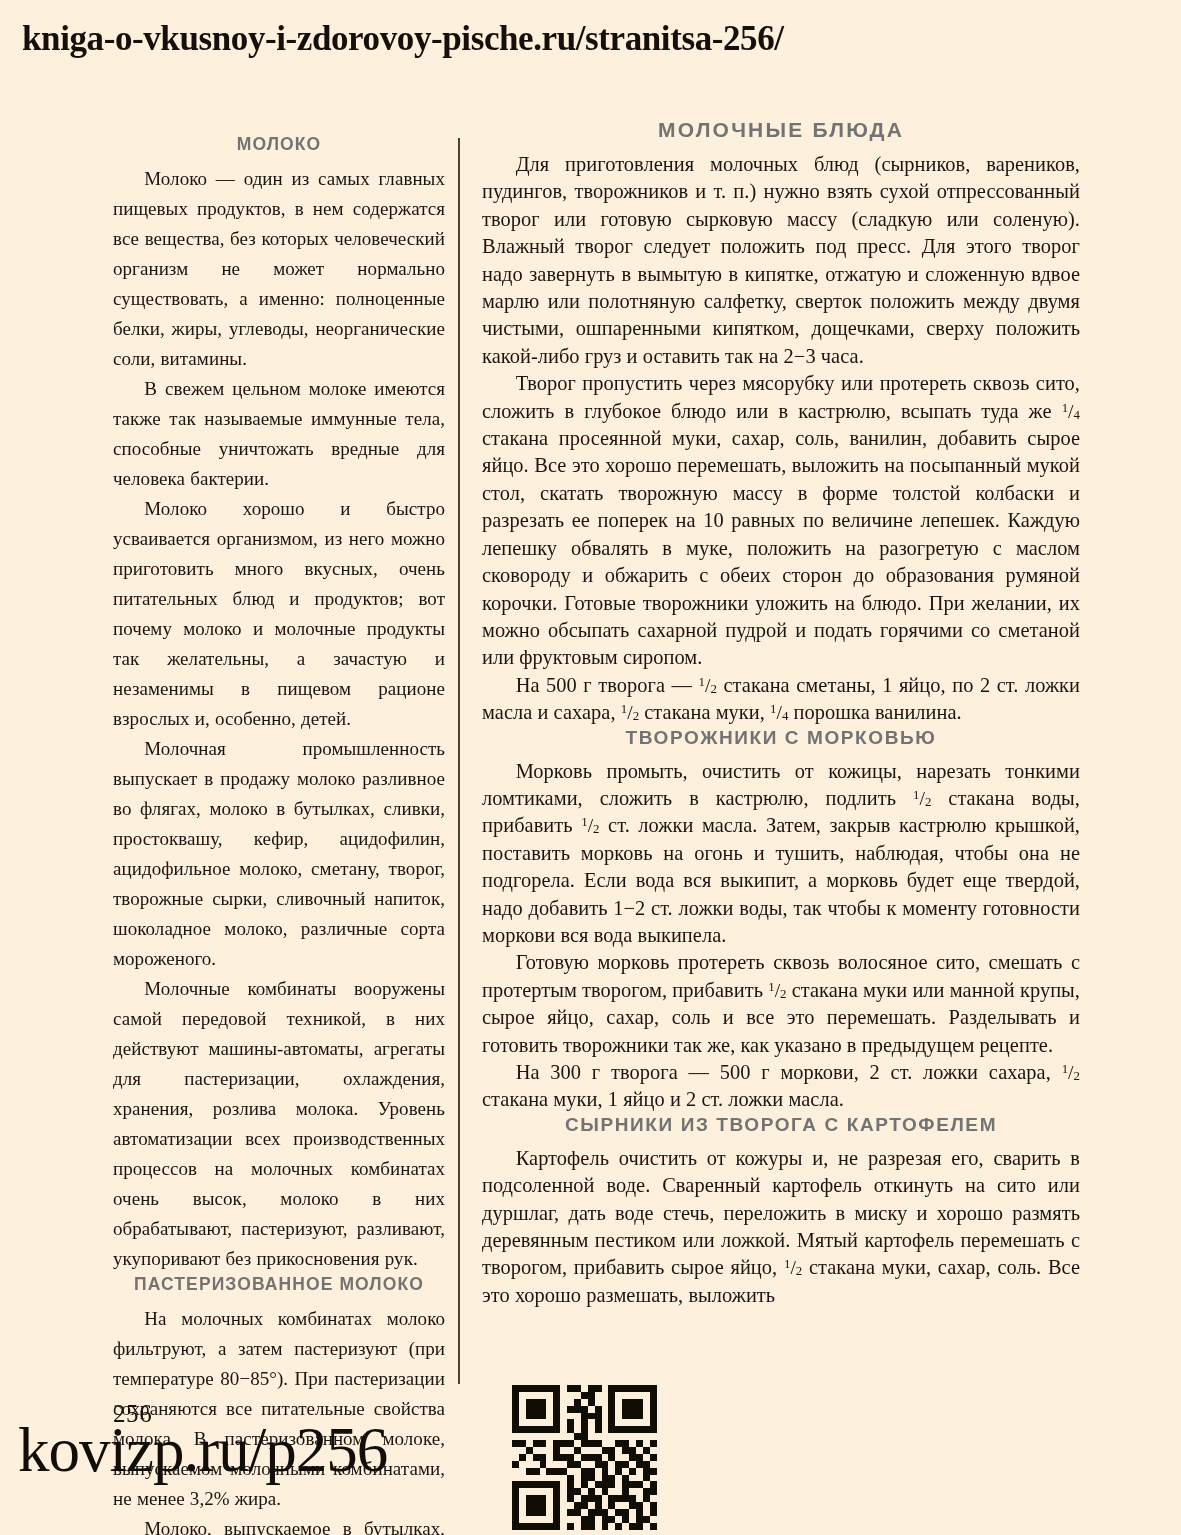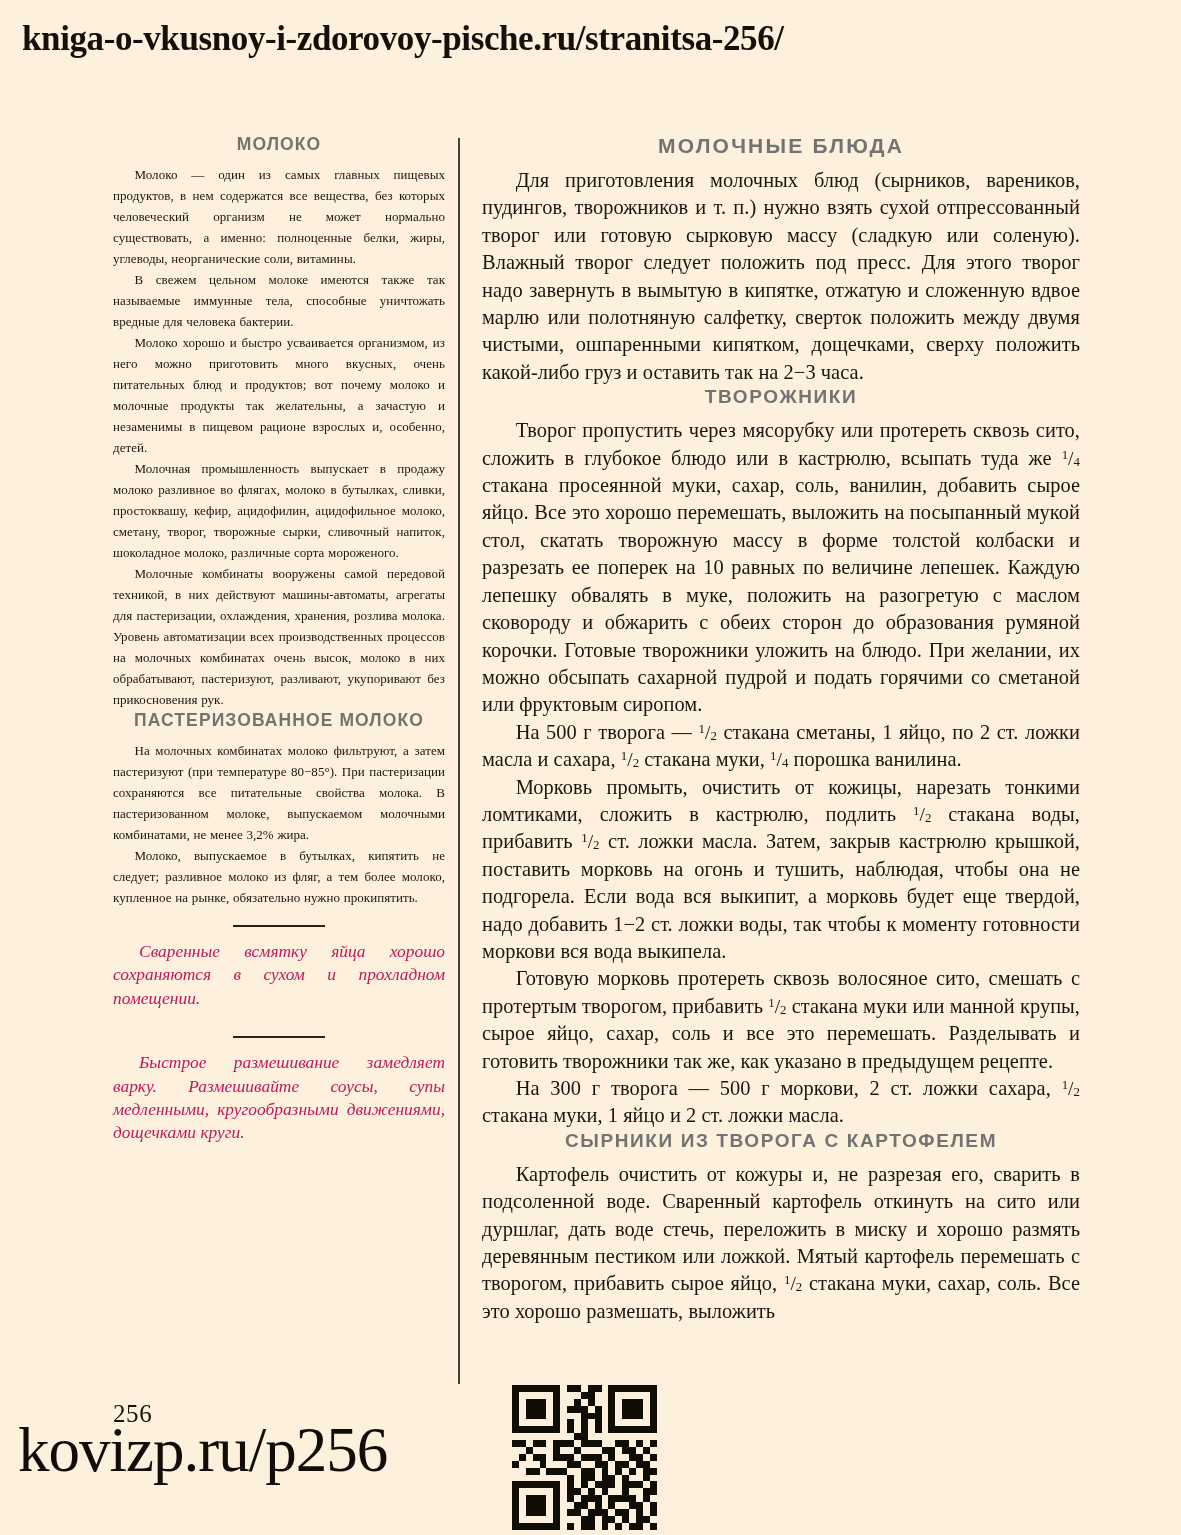"МОЛОЧНЫЕ БЛЮДА" .col-right { top: 56px -> 40px }
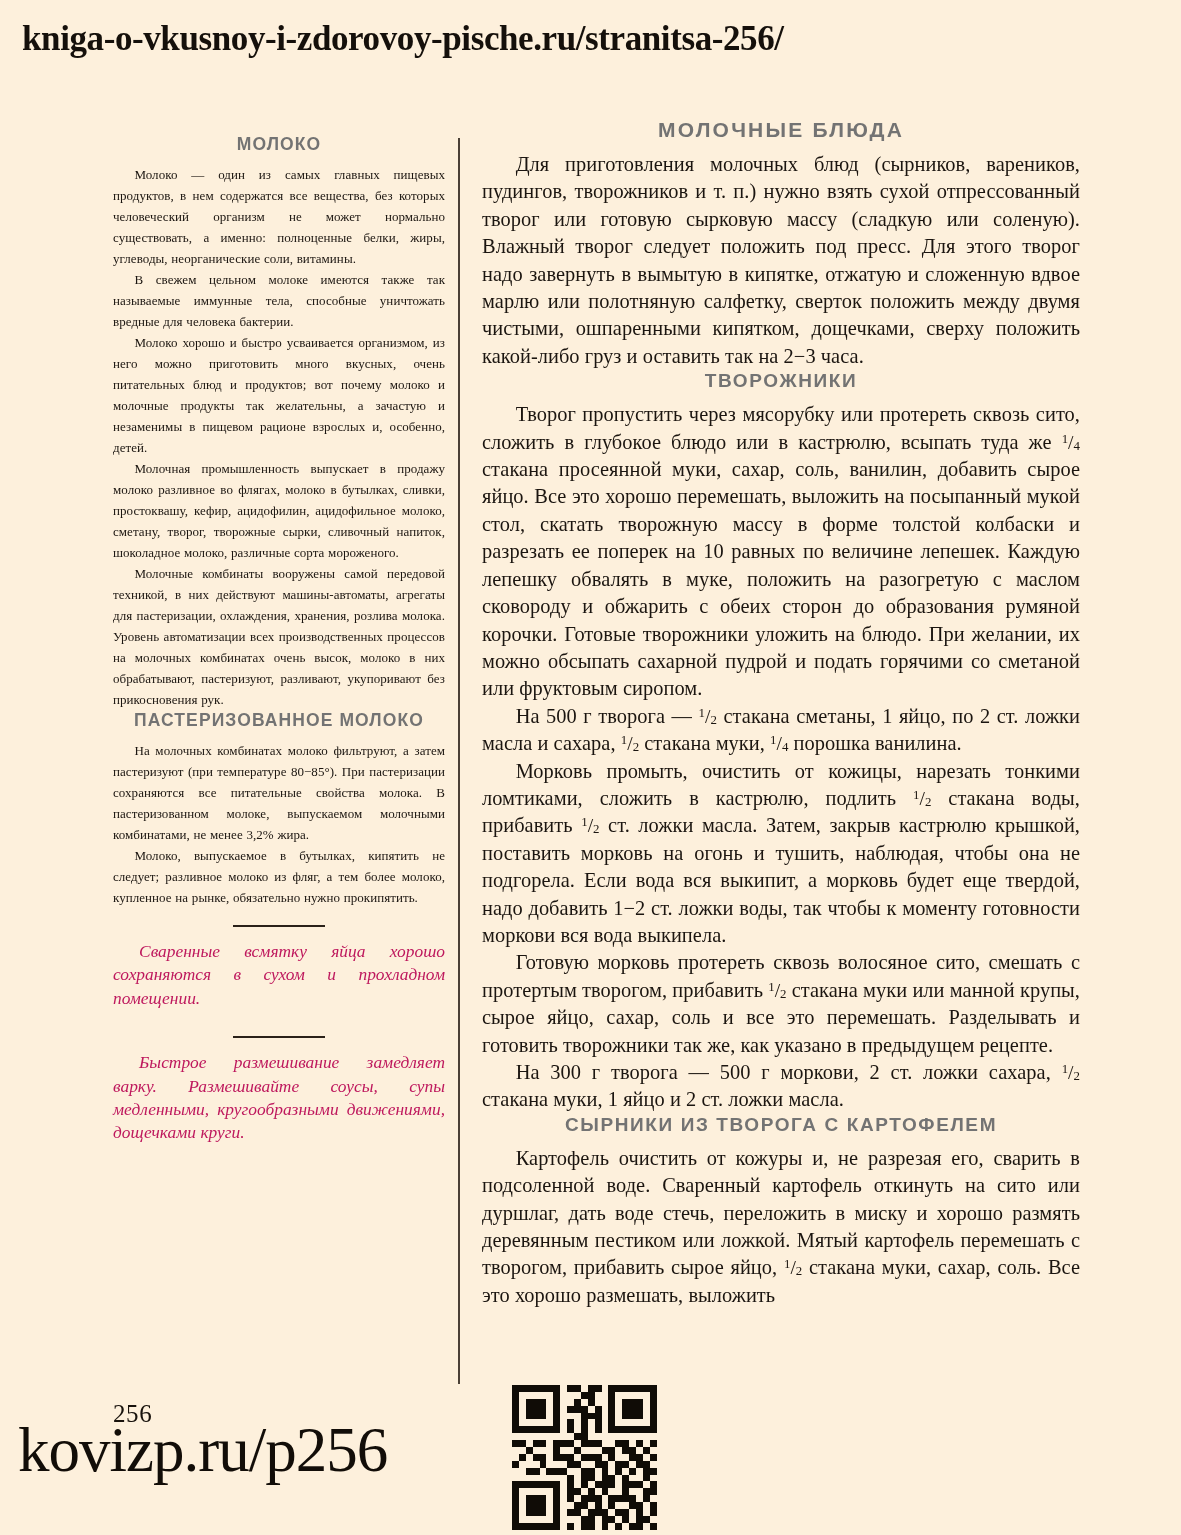"Молоко — один из самых" .col-left p.par { font-size: 13px -> 19px; line-height: 21px -> 30px }
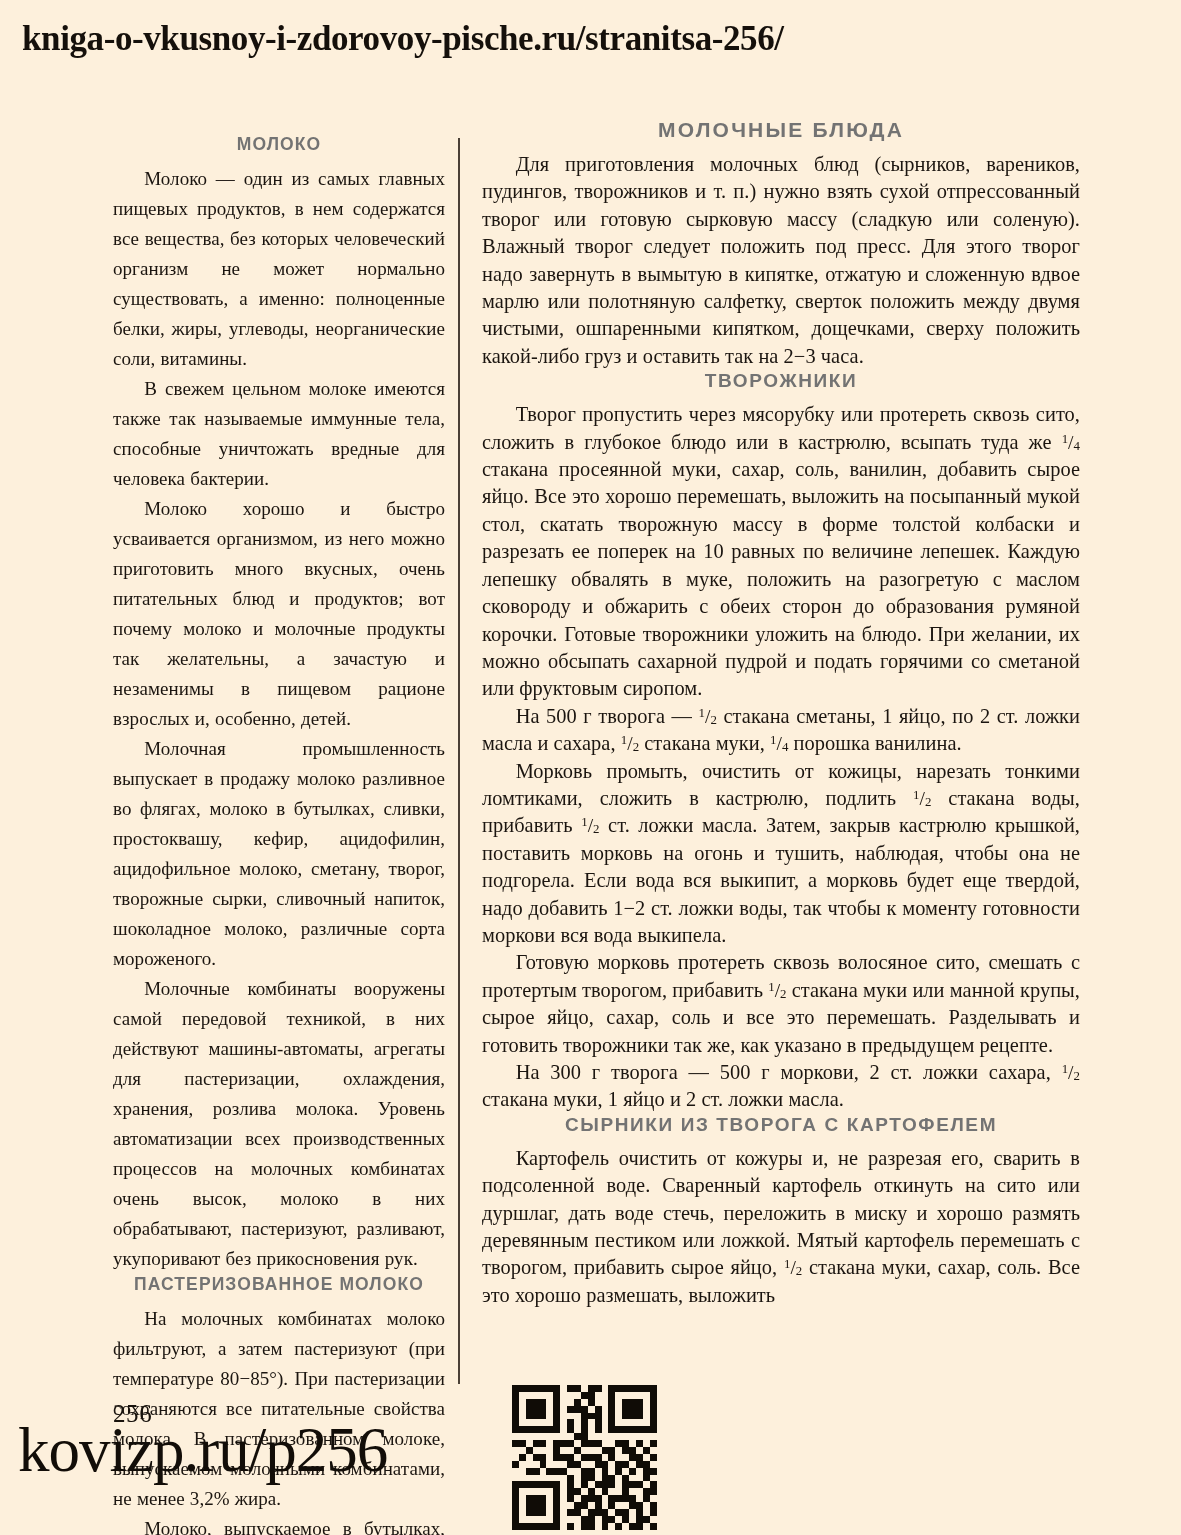"ТВОРОЖНИКИ" h2.sec { html: <h2>ТВОРОЖНИКИ</h2> -> none }
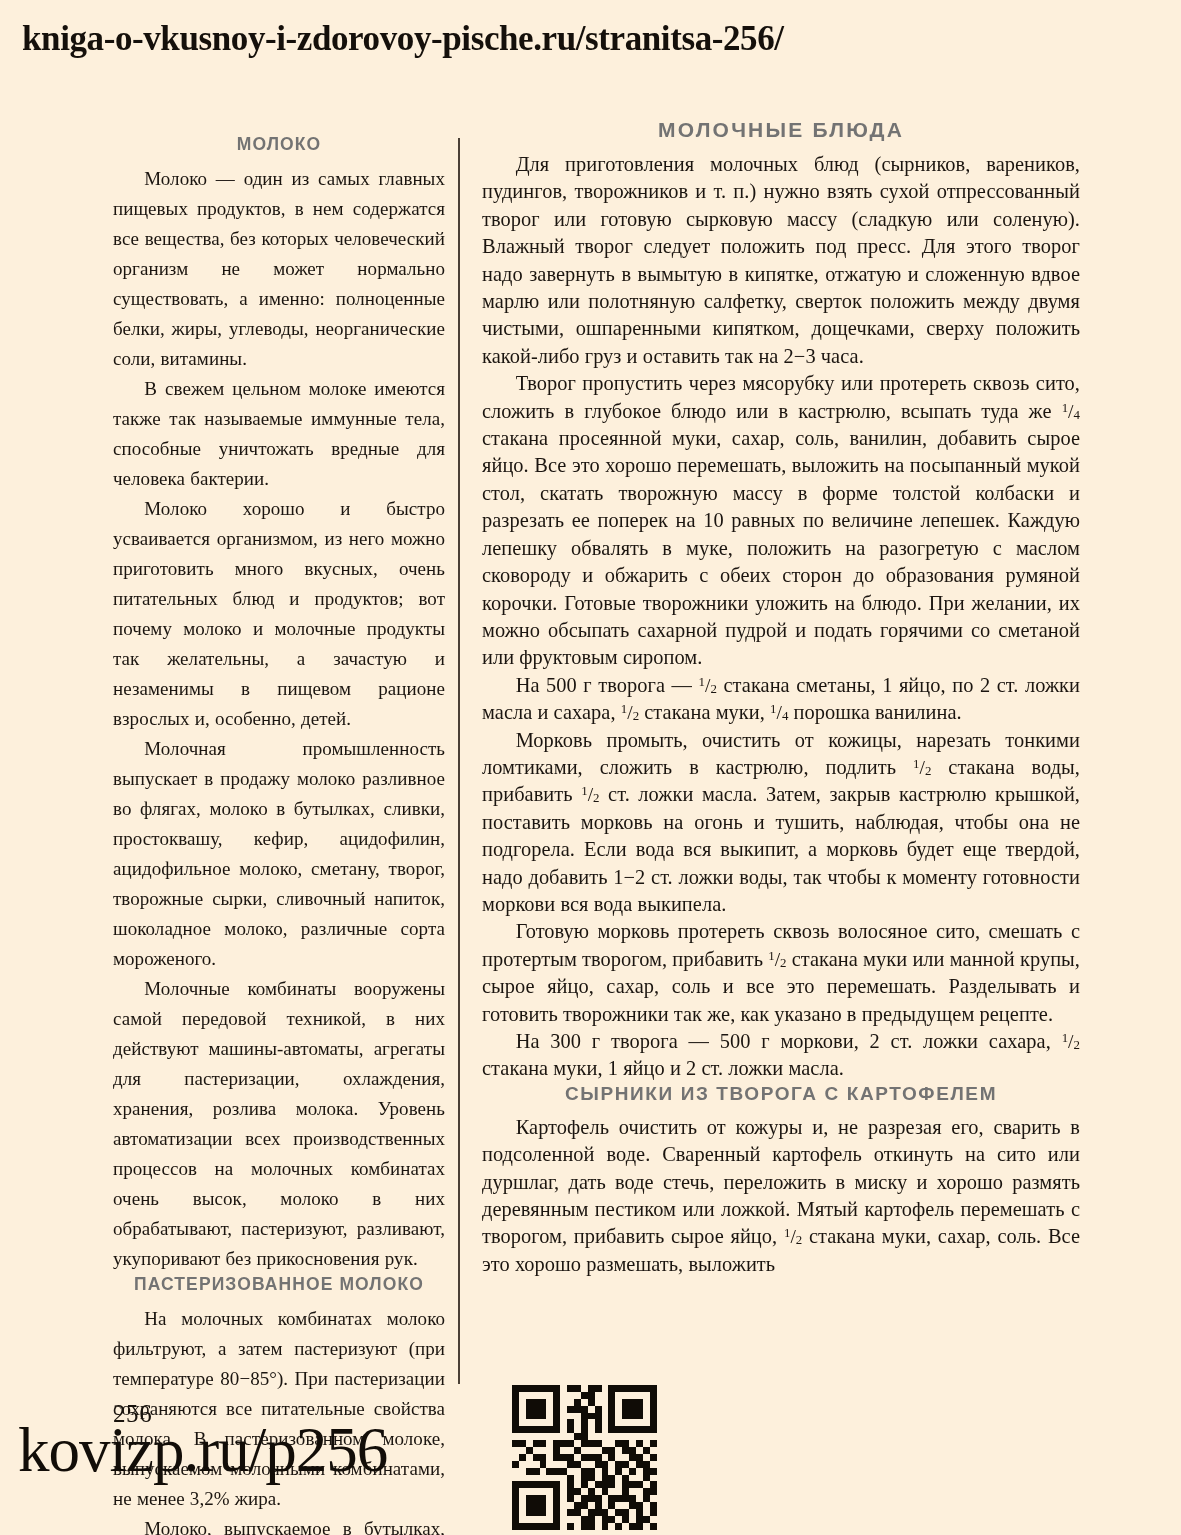"ТВОРОЖНИКИ С МОРКОВЬЮ" h2.sec { html: none -> <h2>ТВОРОЖНИКИ С МОРКОВЬЮ</h2> }
